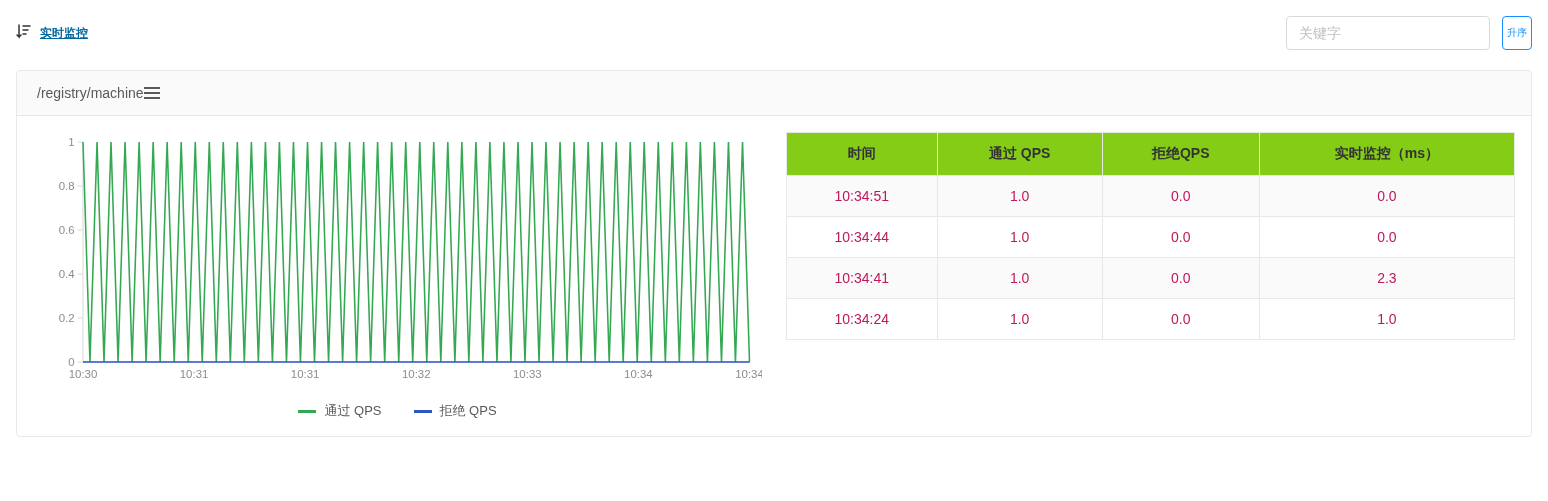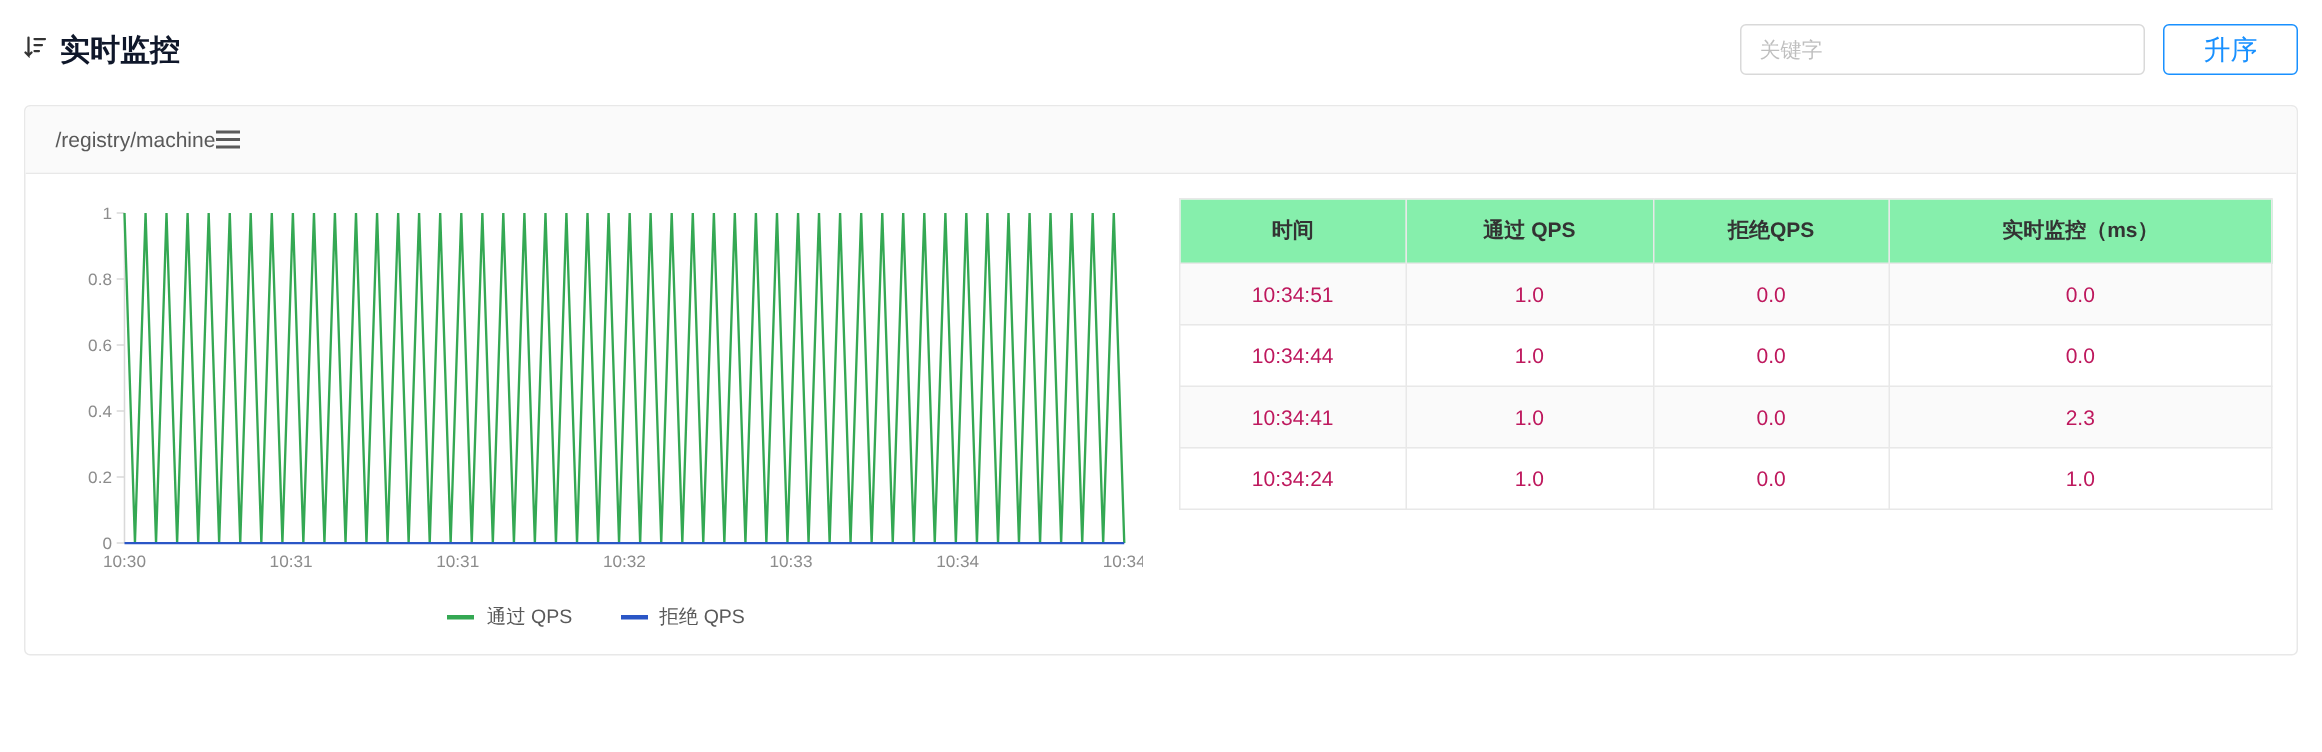"实时监控" .page-title { color: #0f172a -> #0369a1; font-size: 20px -> 12px; text-decoration: none -> underline }
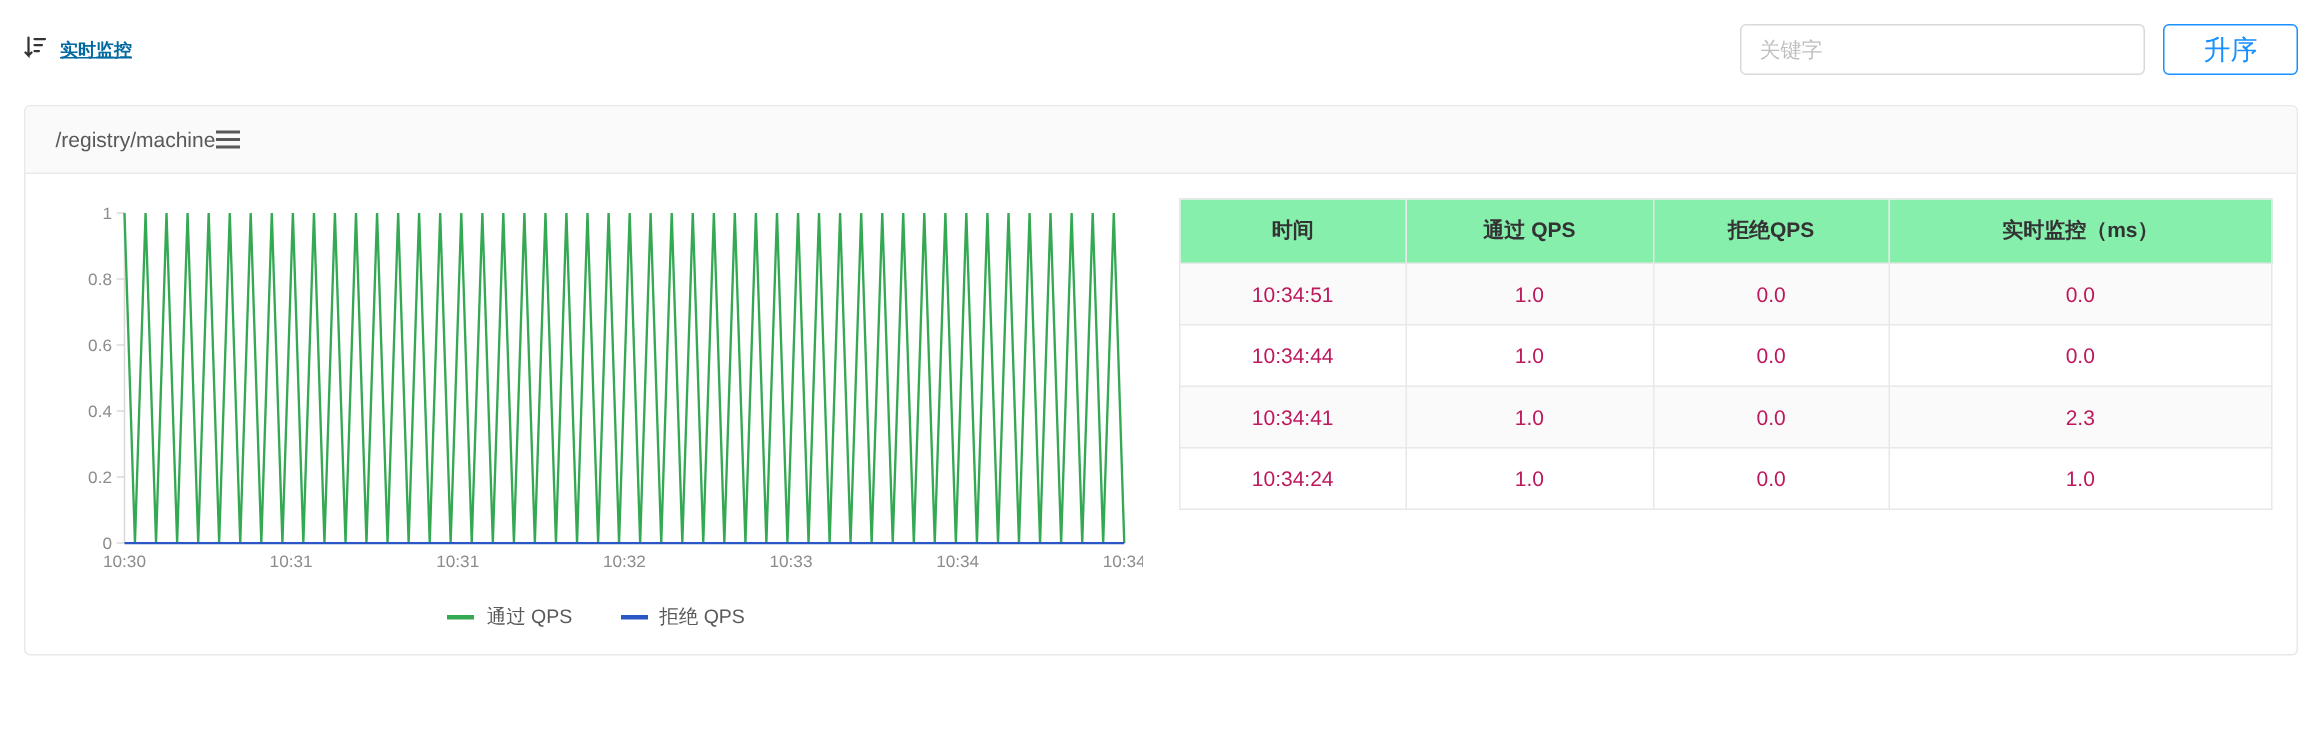"关键字" .search-input { width: 270px -> 204px }
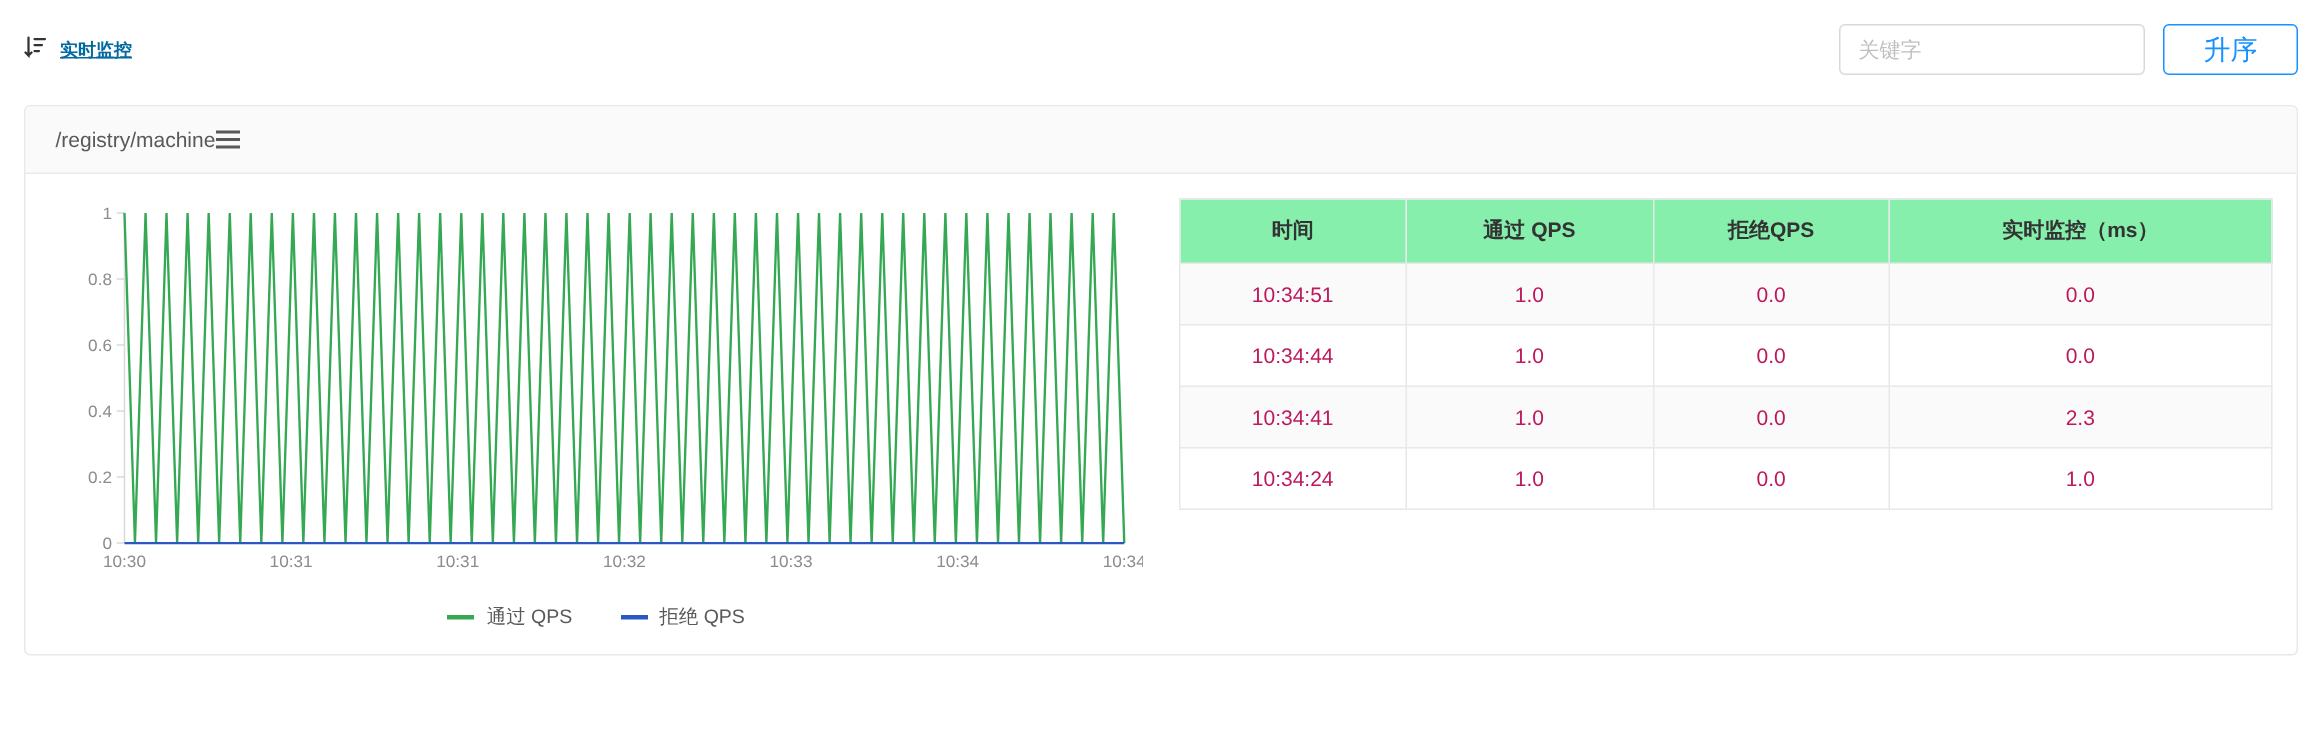"升序" .sort-btn { font-size: 18px -> 10px; padding: 0 26px -> 0 4px }
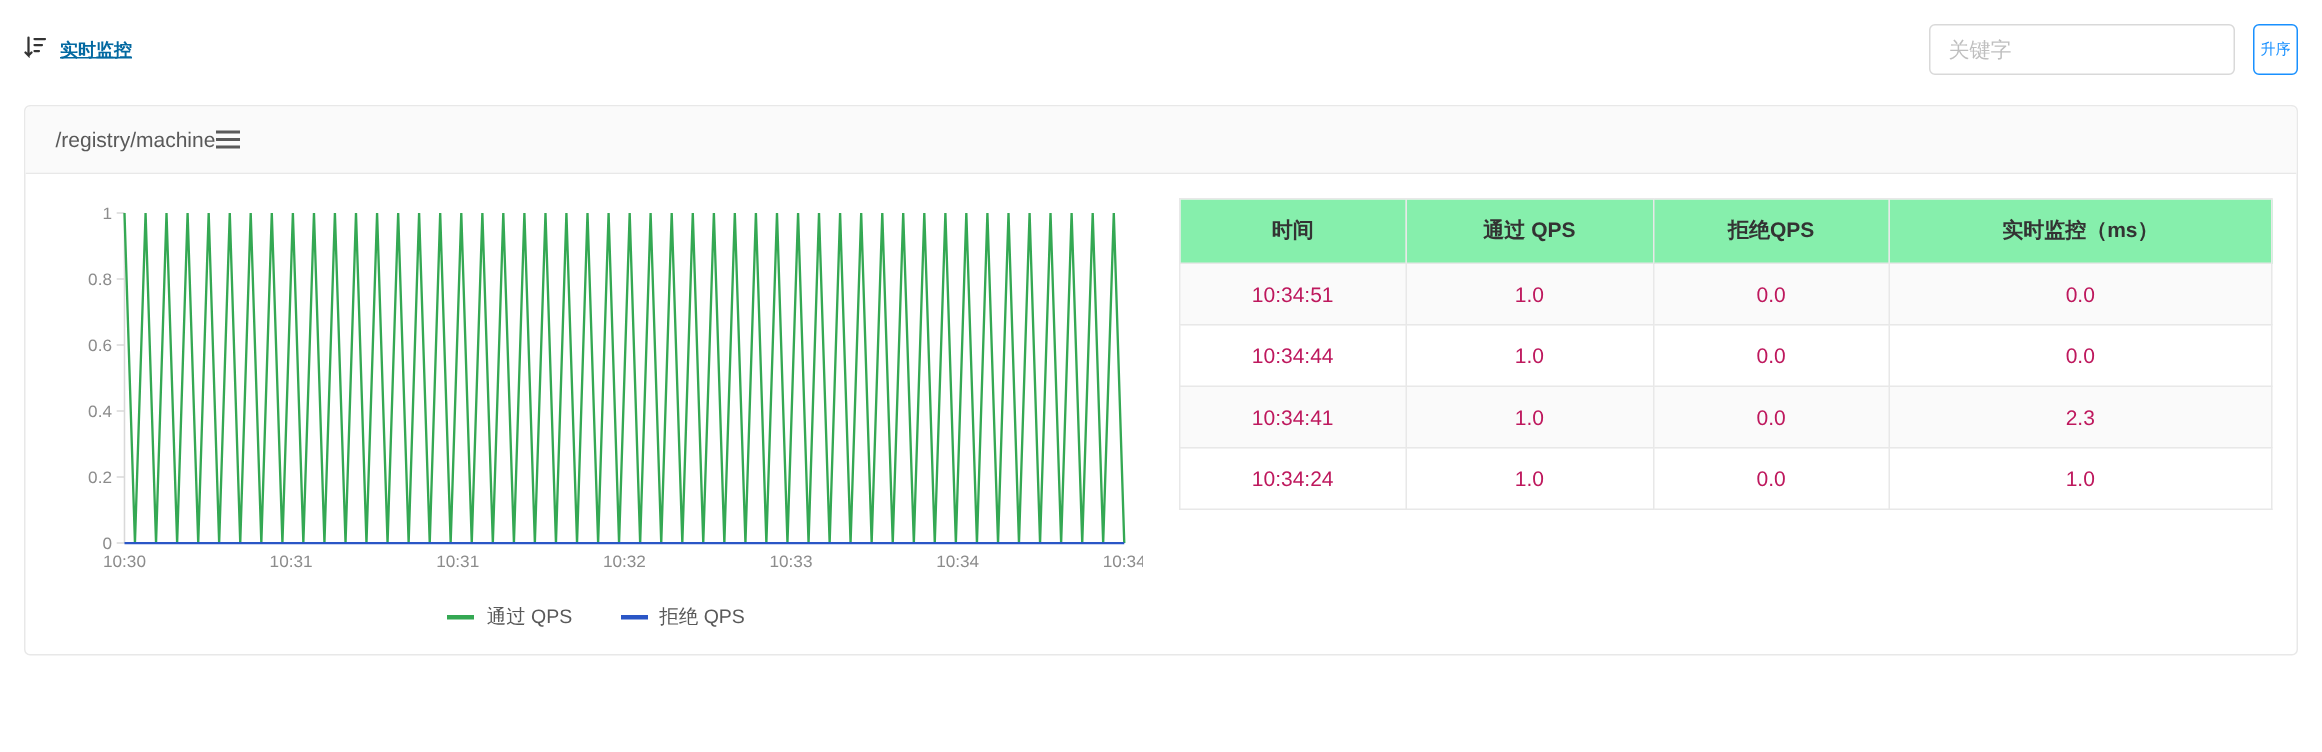"时间" .data-table th { background: #86efac -> #84cc16 }
